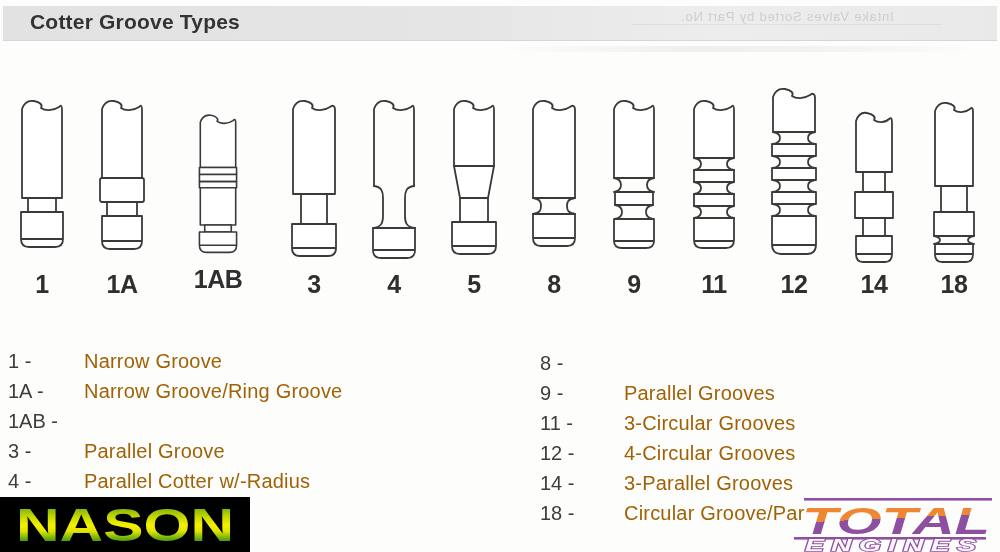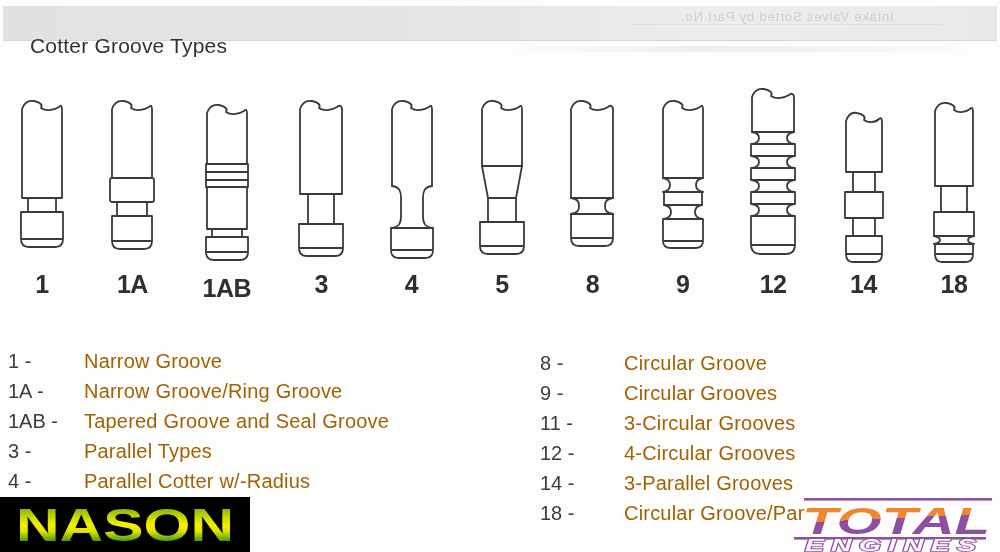"Cotter Groove Types" .band-title { font-weight: normal -> bold; margin-top: 24px -> none }
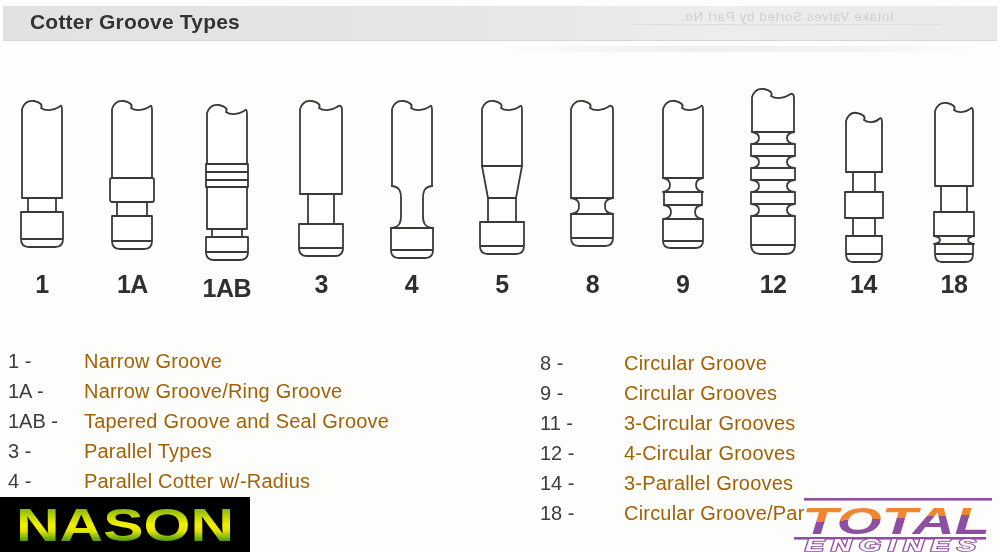"1AB" figure.valve { margin: 4px -> 16px }
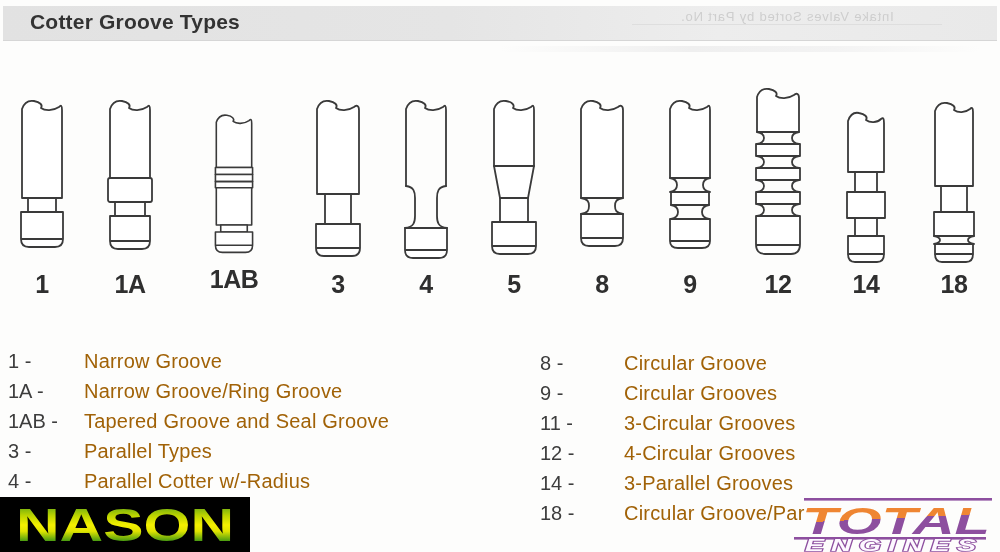"11" figure.valve { html: none -> <figure> <svg> <path></path> <path></path> <path></path> <rect></rect> <path></path> <path></path> <rect></rect> <path></path> <path></path> <path></path> <line></line> </svg> <figcaption>11</figcaption> </figure> }
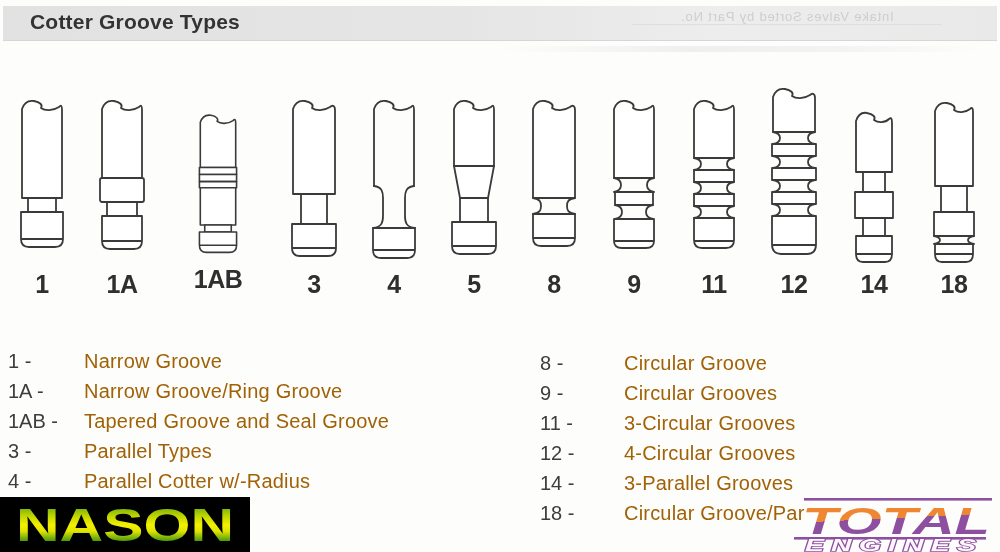"Circular Groove" span.llabel { html: <span>Circular Groove</span> -> none }
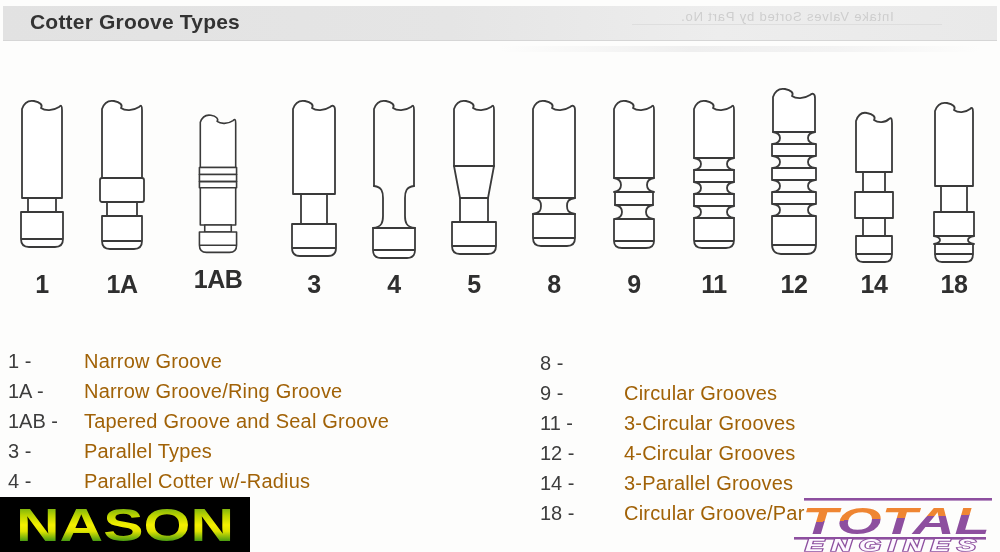"Circular Grooves" span.llabel { text: Circular -> Parallel }
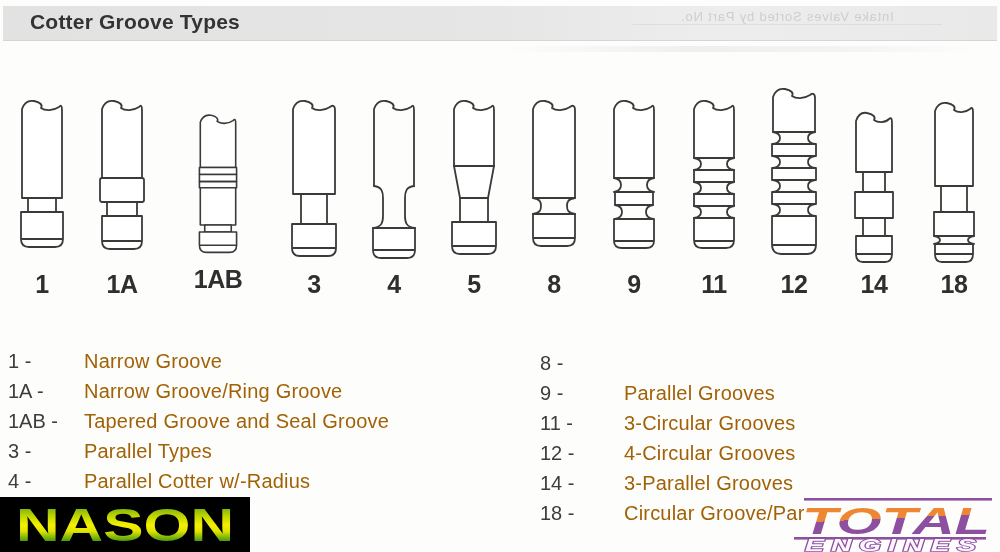"Tapered Groove and Seal Groove" span.llabel { html: <span>Tapered Groove and Seal Groove</span> -> none }
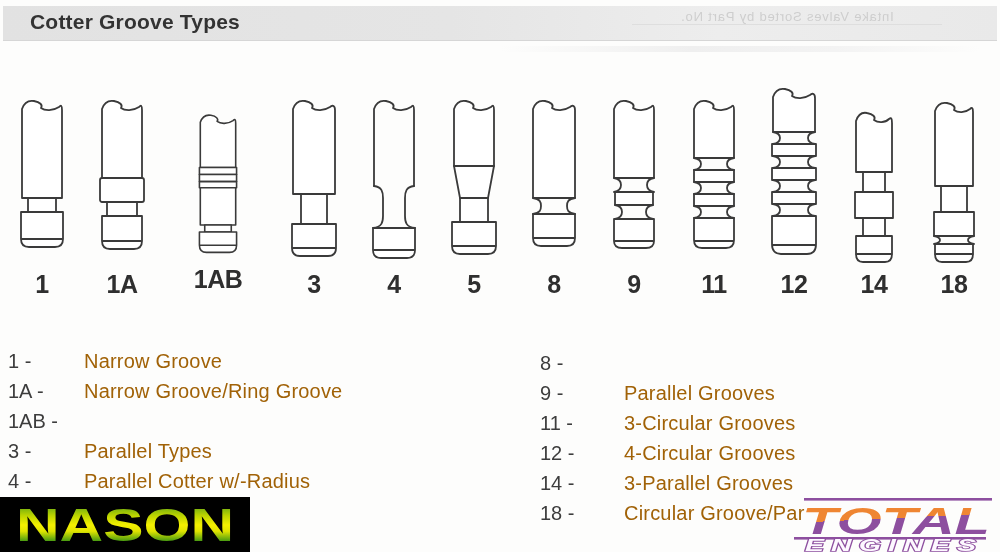"Parallel Types" span.llabel { text: Types -> Groove }
